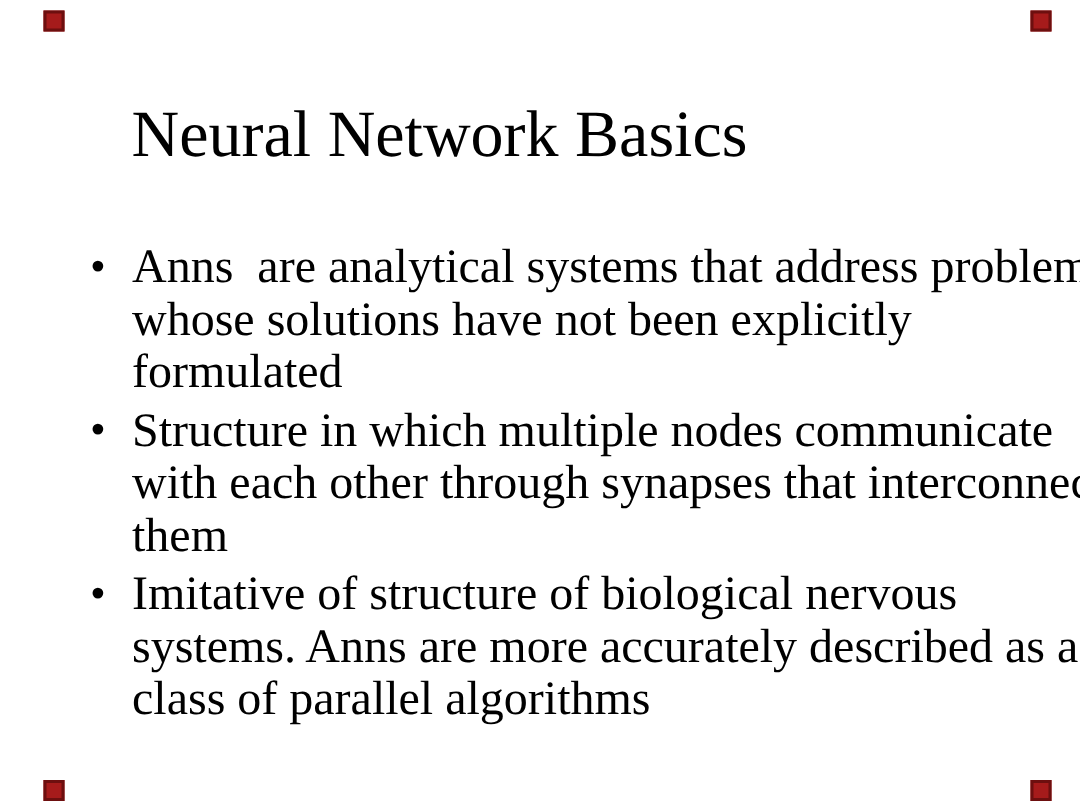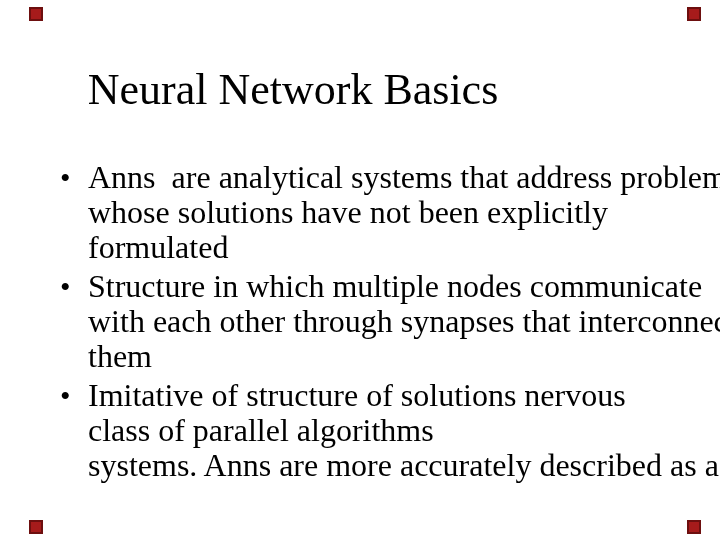"Imitative of structure of solutions" div.bullet-line { text: solutions -> biological }
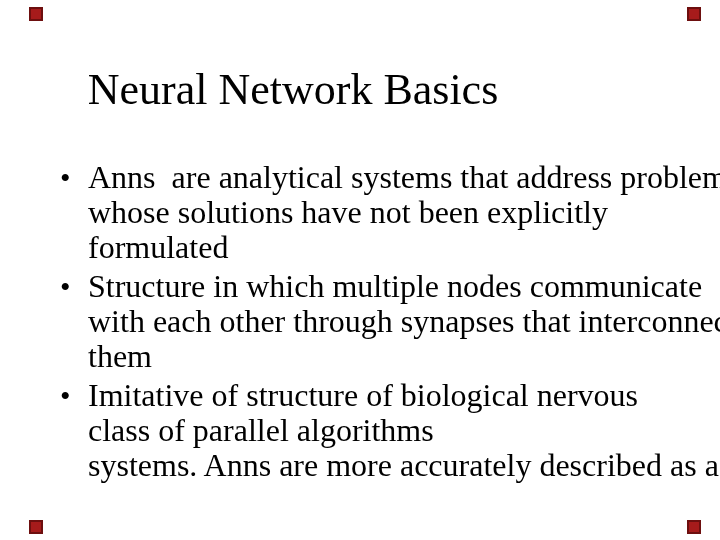"class of parallel algorithms" div.bullet-line { order: before "systems. Anns are more accurately" -> after "systems. Anns are more accurately" }
